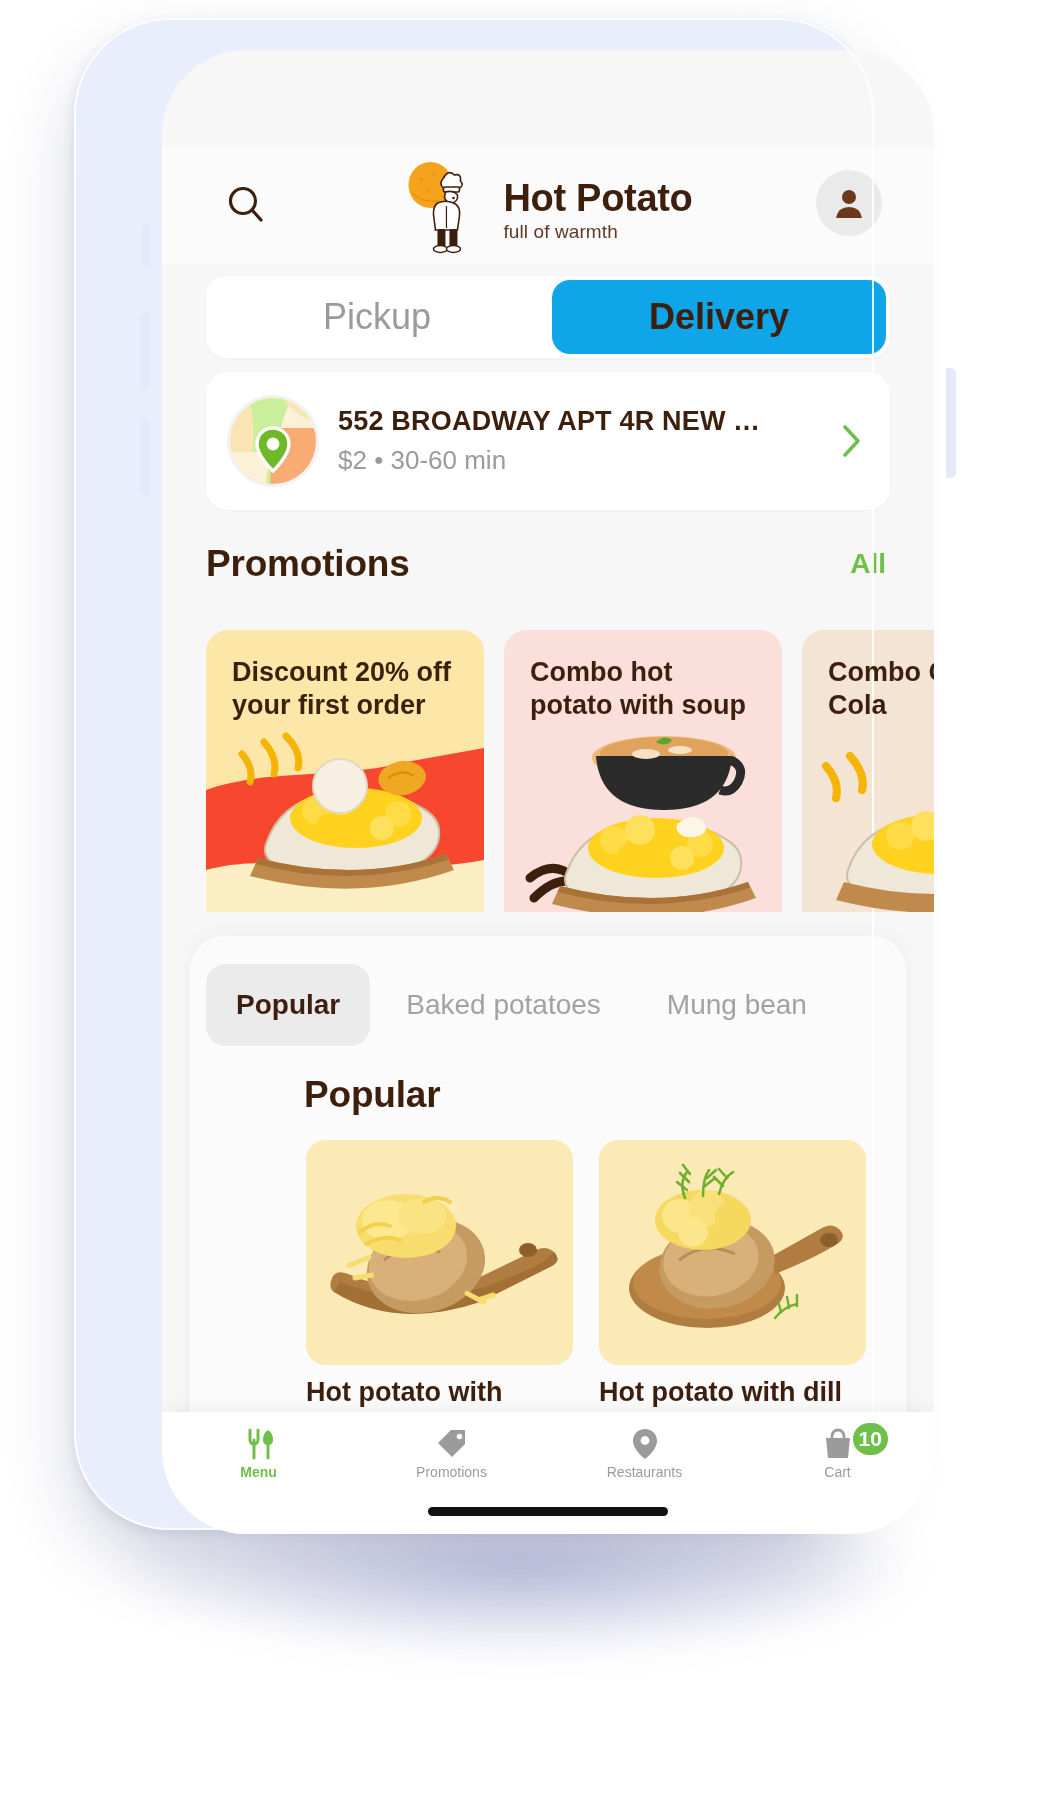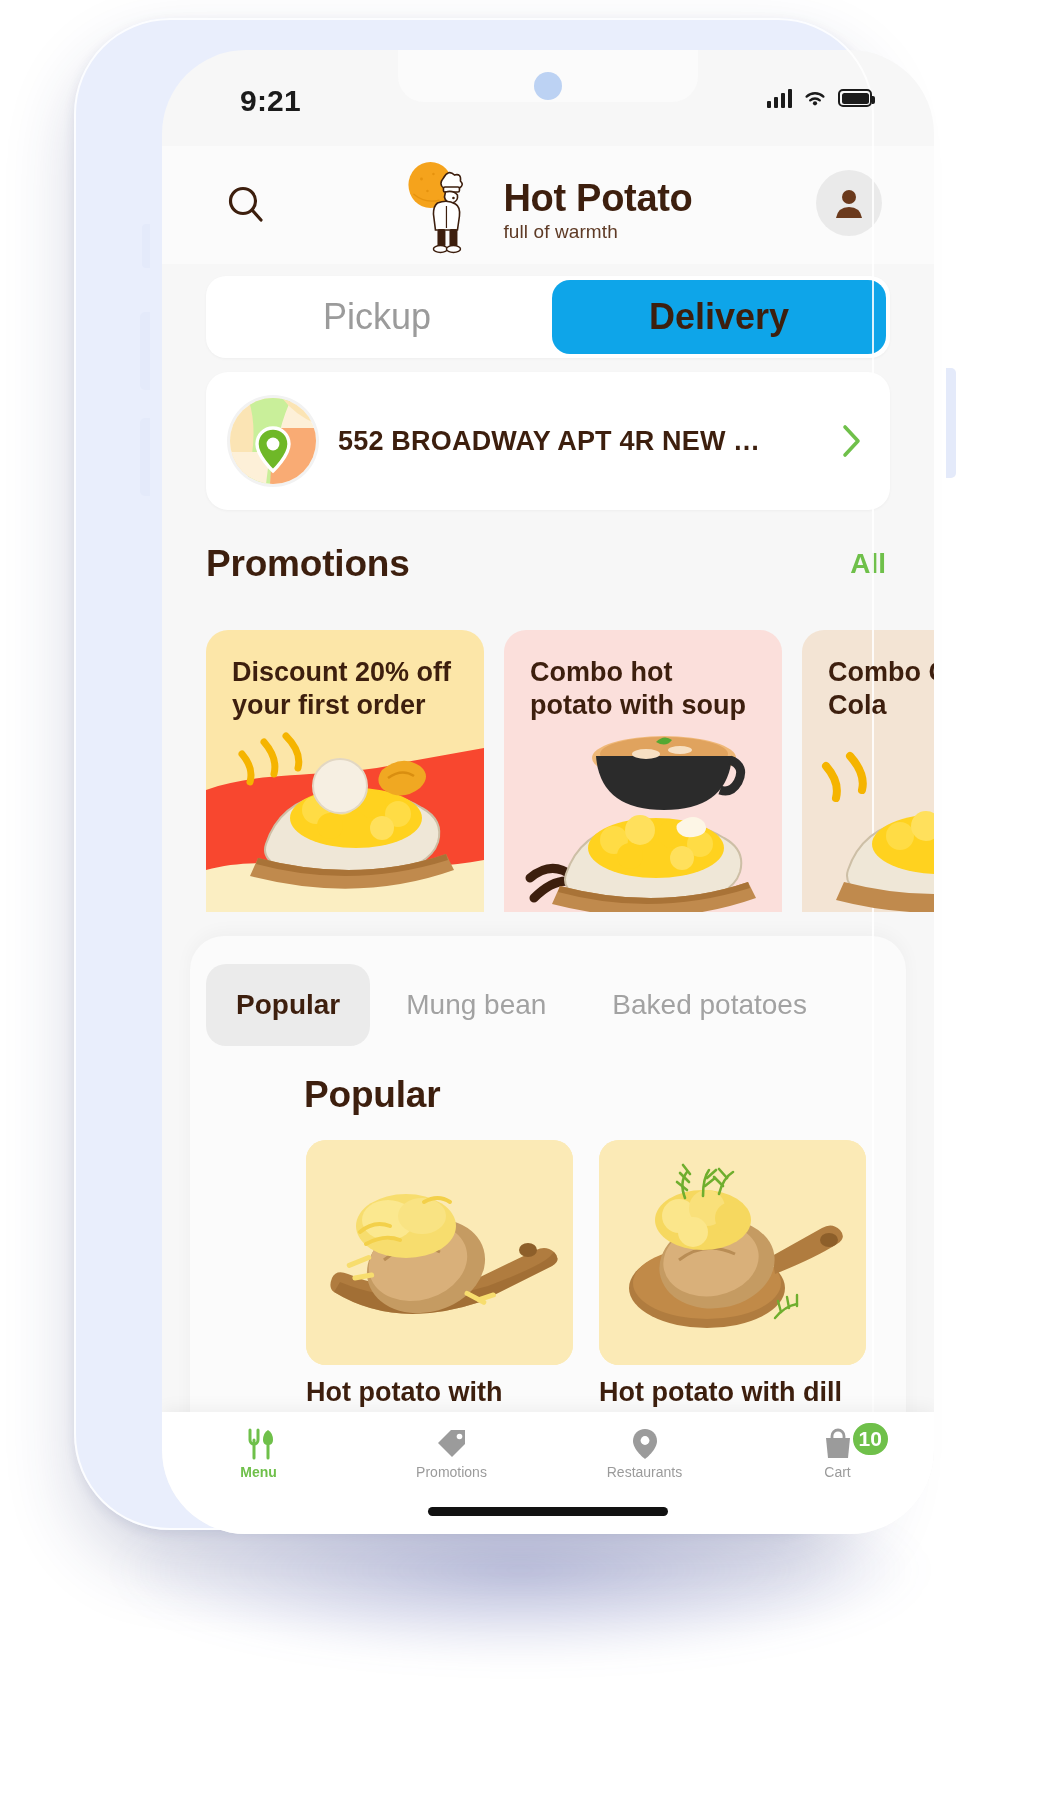"9:21" div { html: <div> <div></div> <div></div> <div>9:21</div> <div> <div> <i></i> <i></i> <i></i> <i></i> </div> <svg> <path></path> <path></path> <path></path> </svg> <div></div> </div> </div> -> none }
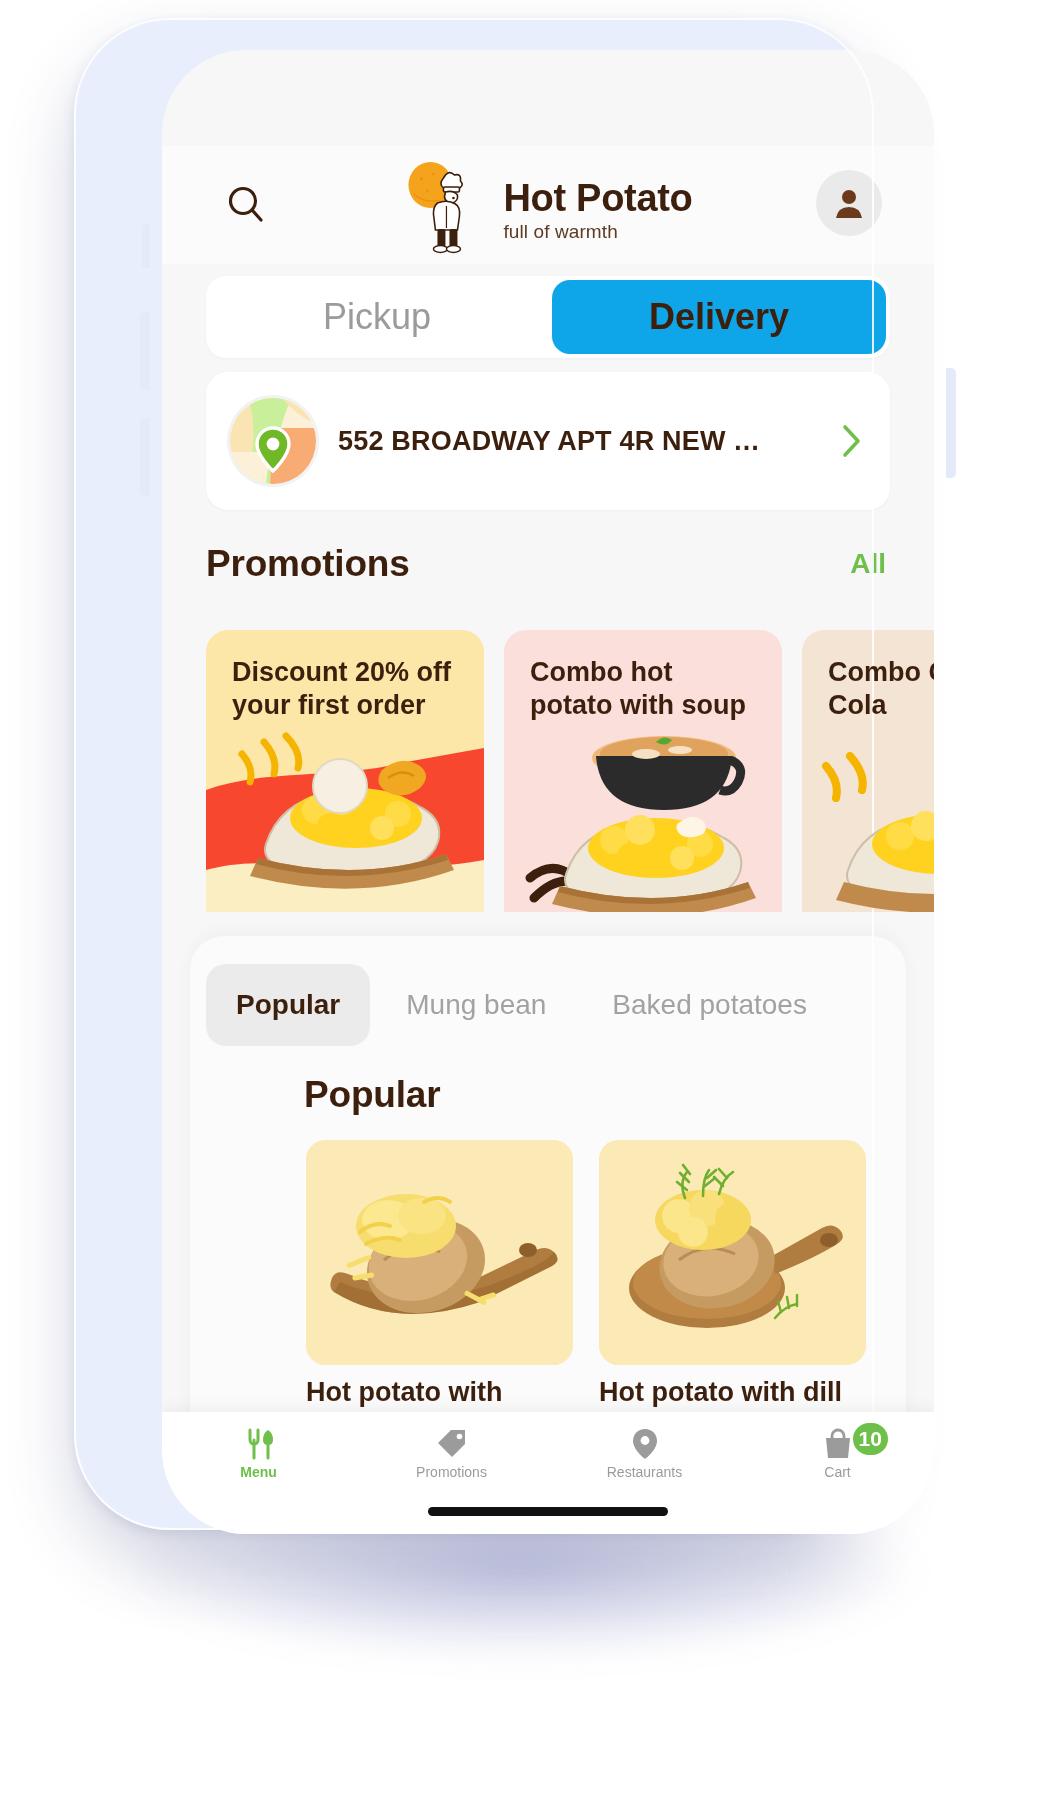"$2 • 30-60 min" div { html: none -> <div>$2 • 30-60 min</div> }
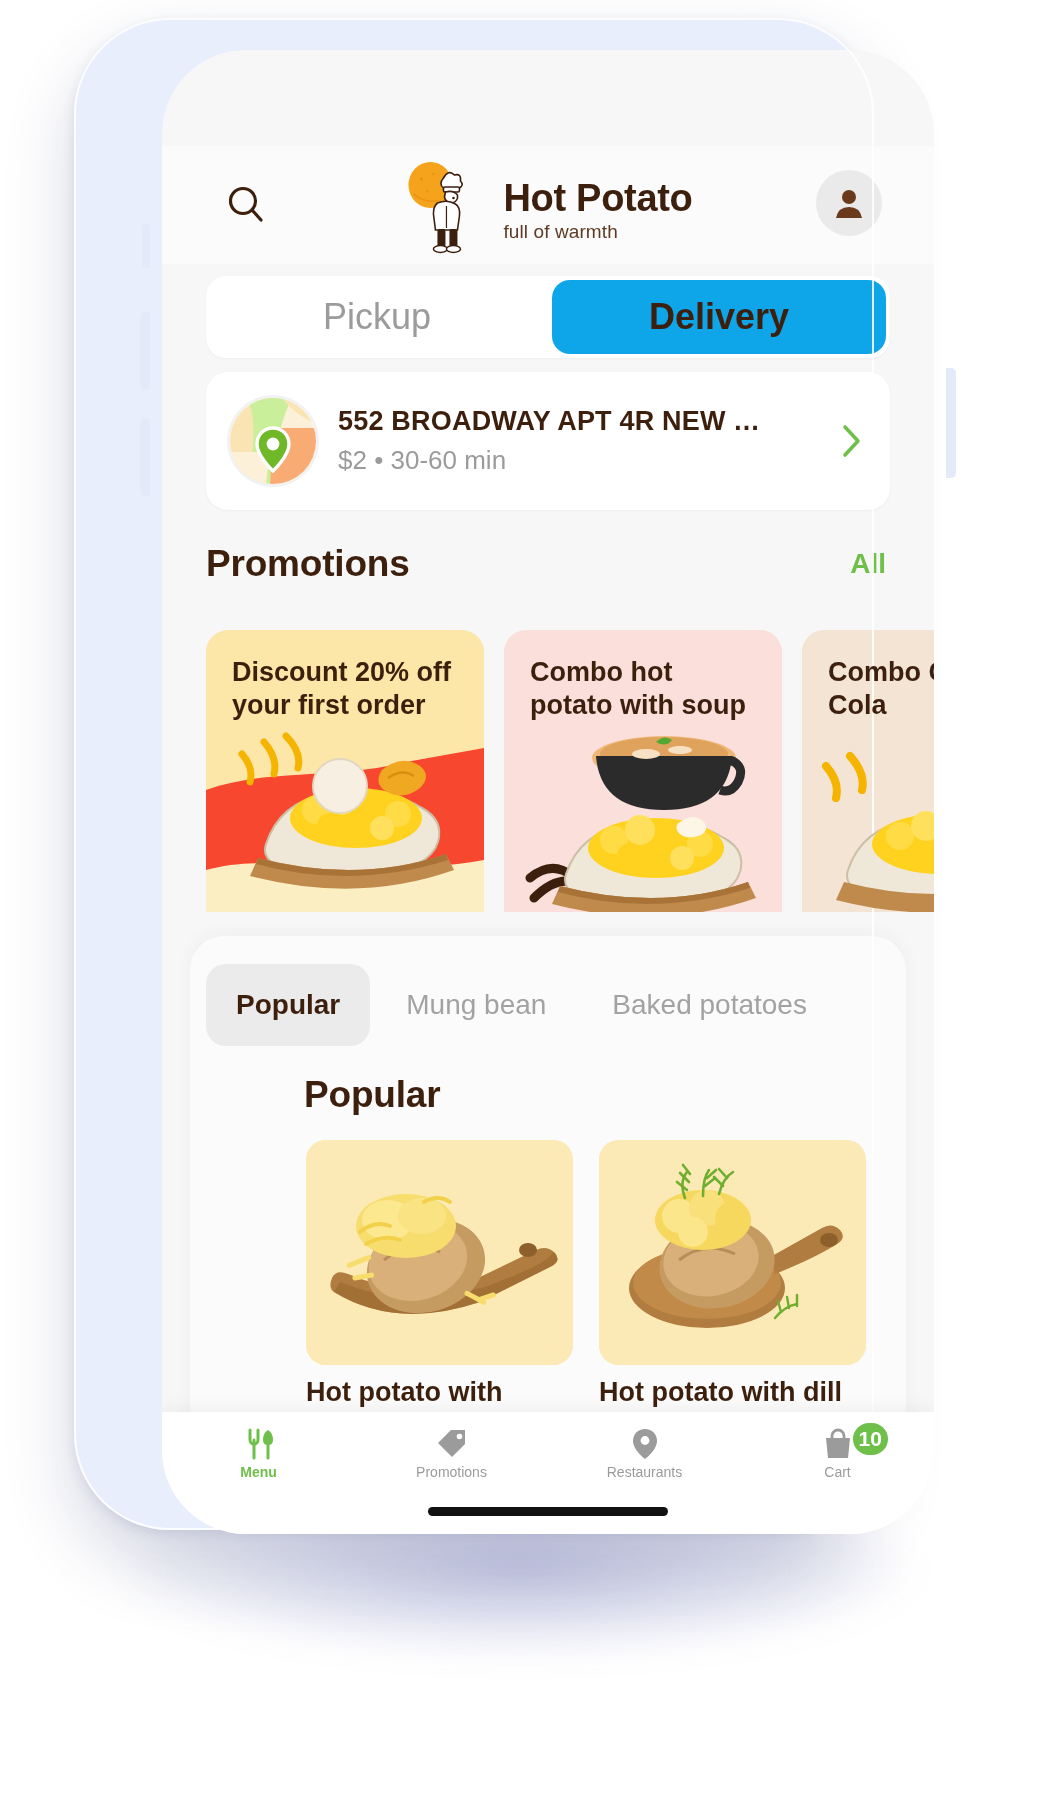"Mung bean" div.cat-tab { order: before "Baked potatoes" -> after "Baked potatoes" }
